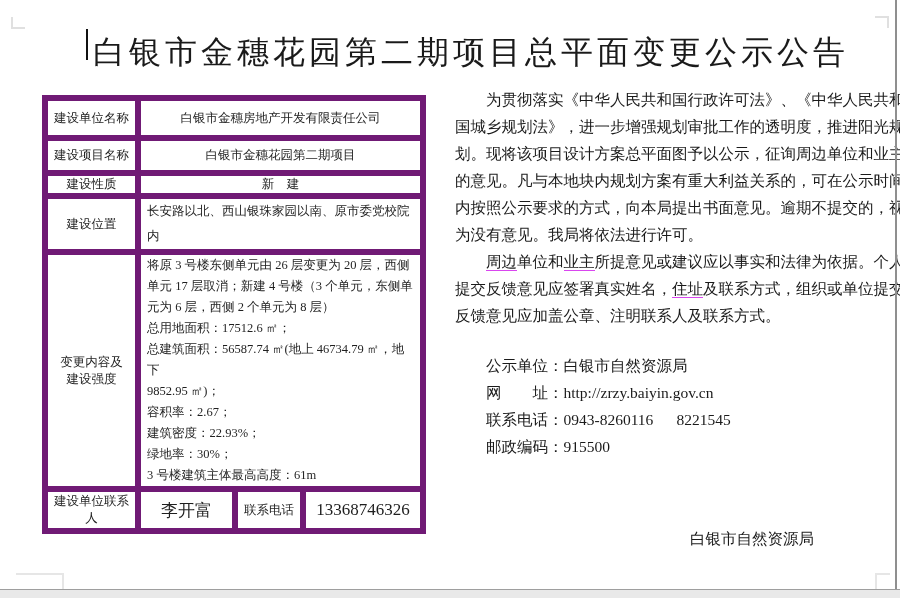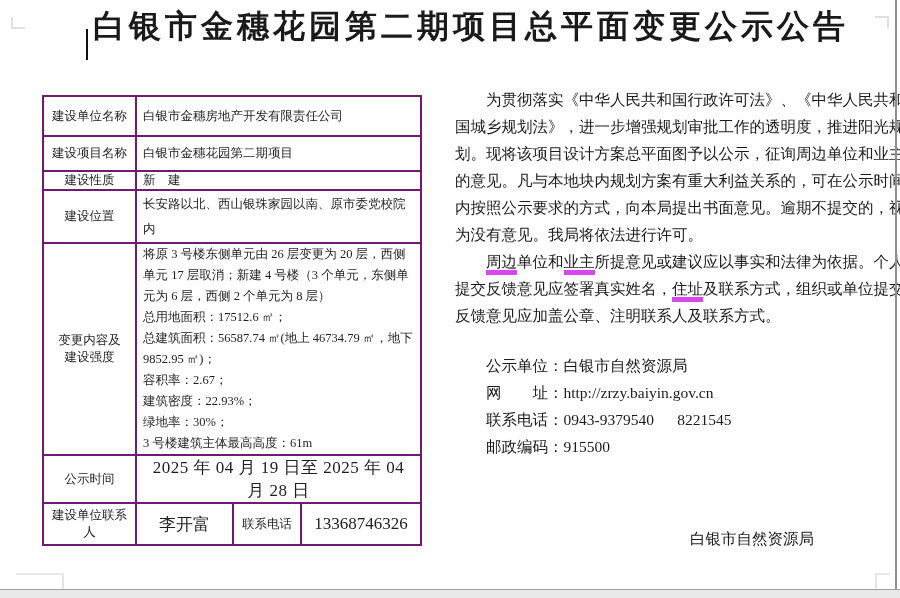"白银市金穗花园第二期项目总平面变更公示公告" .title { font-weight: bold -> normal; top: 6px -> 32px }
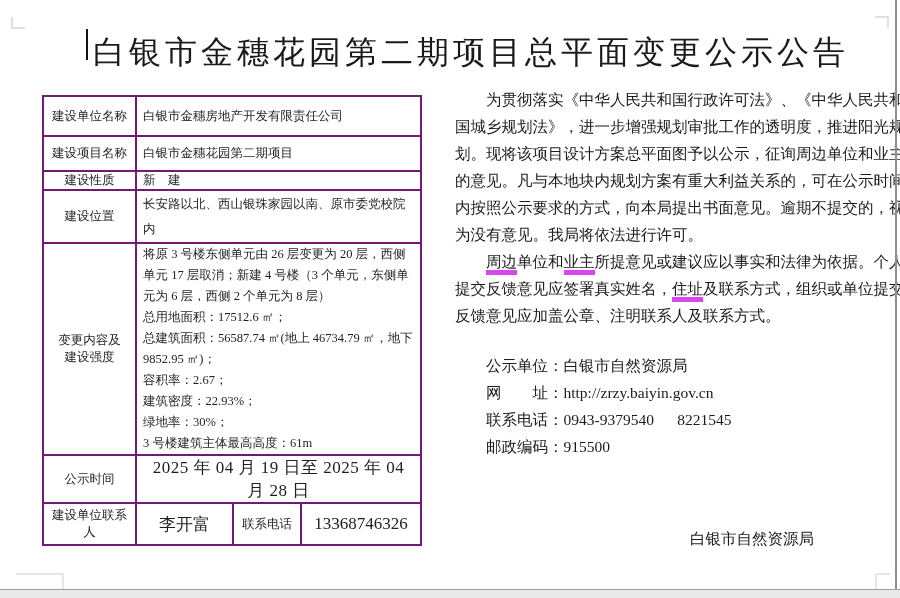"建设单位名称" table.info td { border: 2px solid #701a75 -> 6px solid #701a75 }
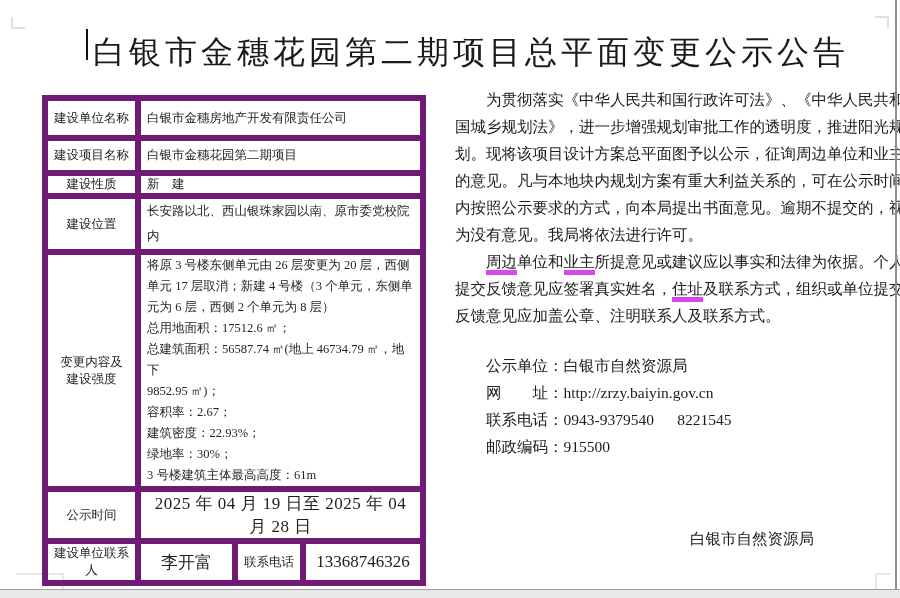"白银市金穗房地产开发有限责任公司" td.val-c { text-align: none -> center }
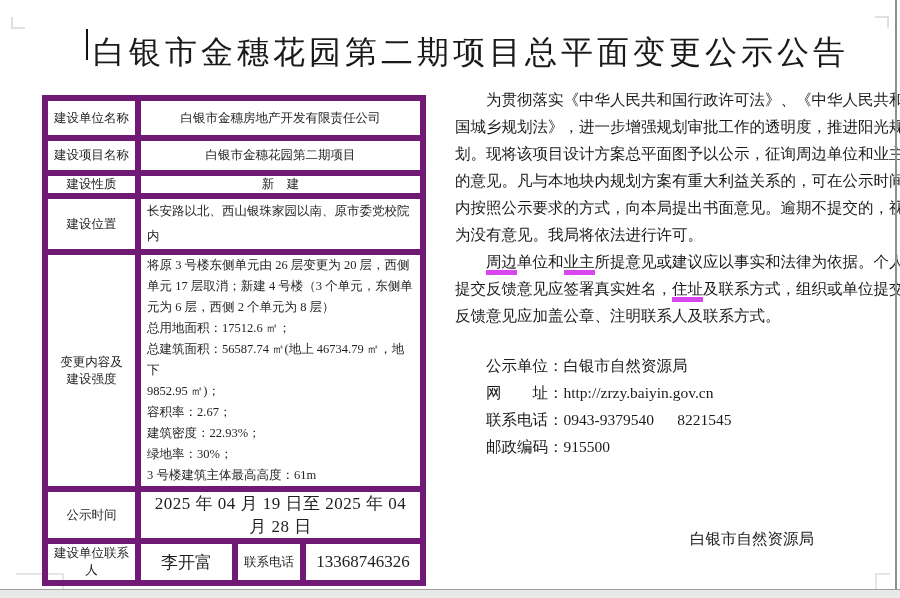"周边" .uw { border-bottom: 5px solid #d946ef -> 1px solid #d946ef }
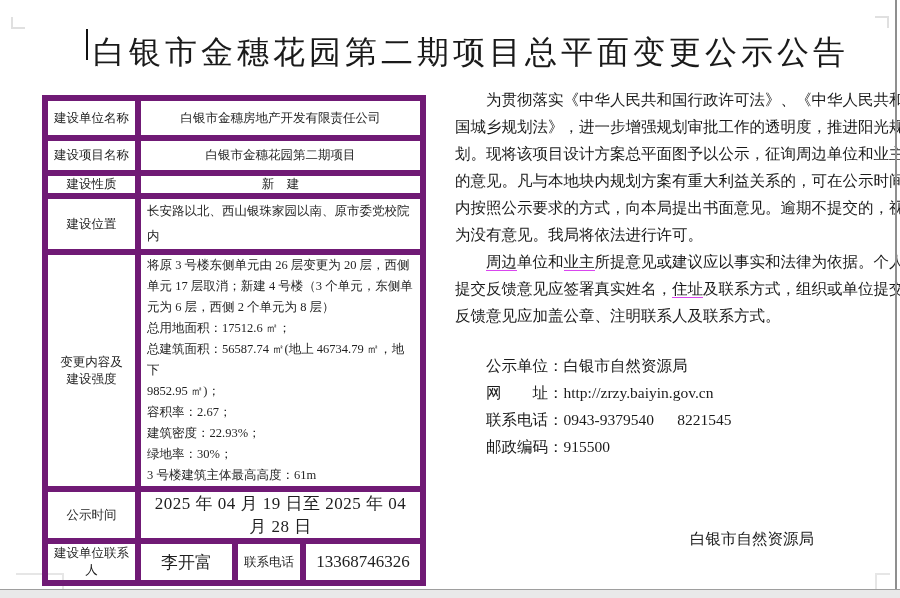"联系电话：0943-9379540 8221545" div.line { text: 0943-9379540 -> 0943-8260116 }
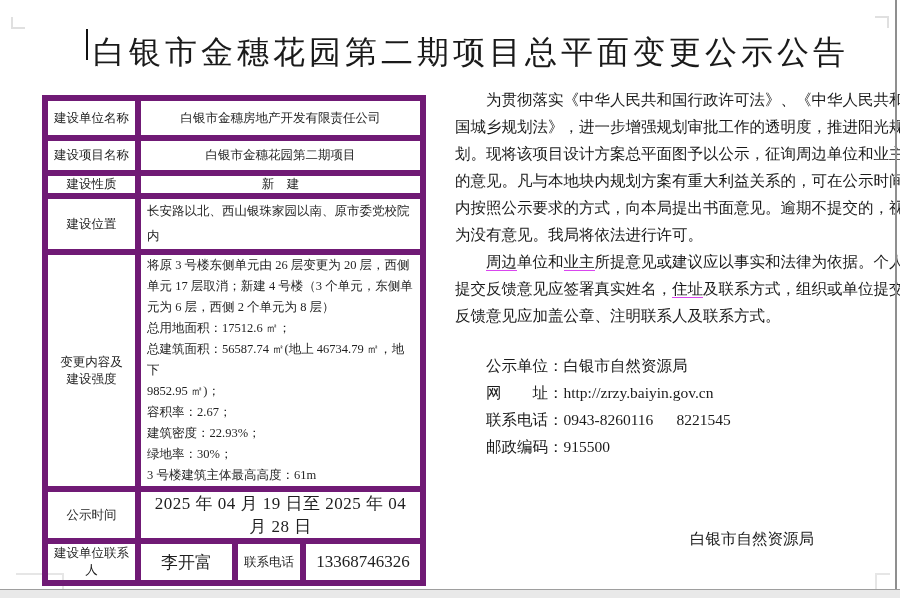"公示时间" tr { html: <tr> <td>公示时间</td> <td>2025 年 04 月 19 日至 2025 年 04 月 28 日</td> </tr> -> none }
